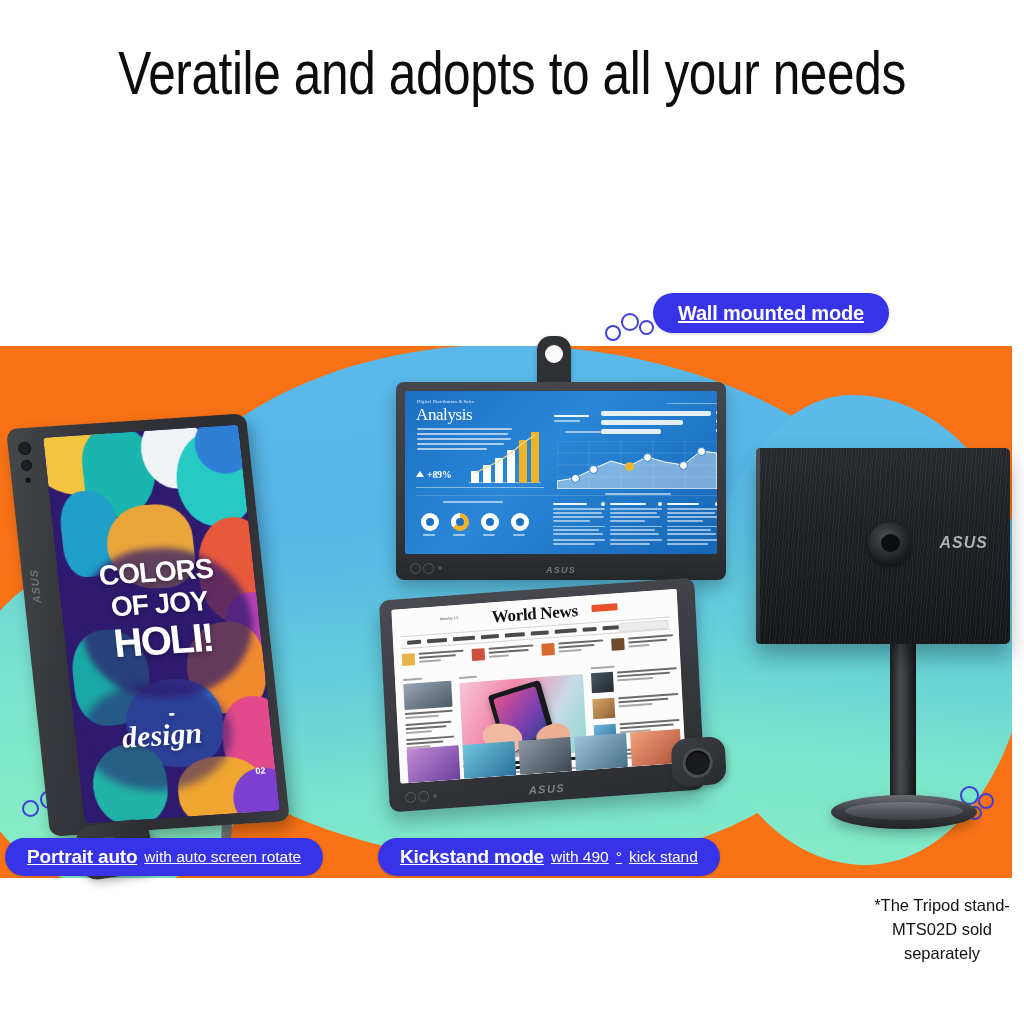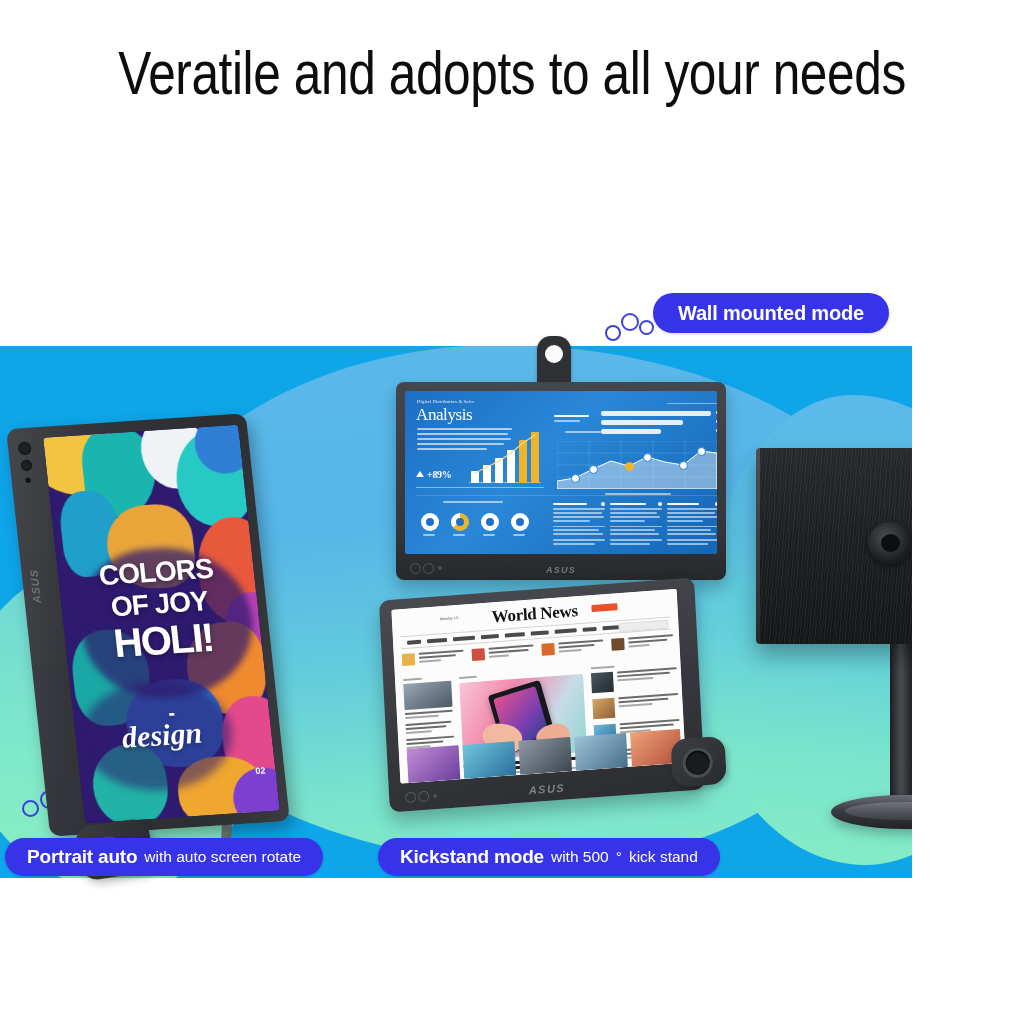"Veratile and adopts to all" #stage { background: #0ea5e9 -> #f97316; width: 912px -> 1024px }
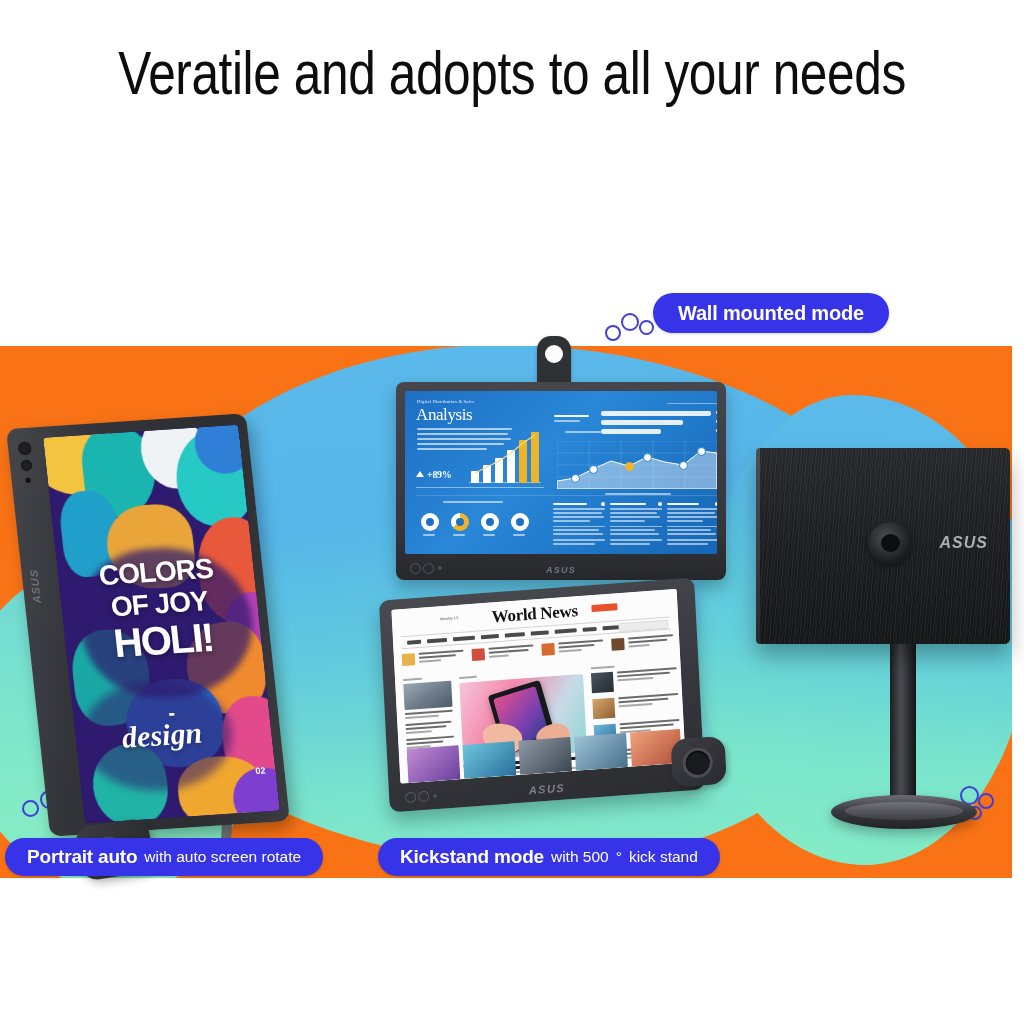"Wall mounted mode" .badge { text-decoration: none -> underline }
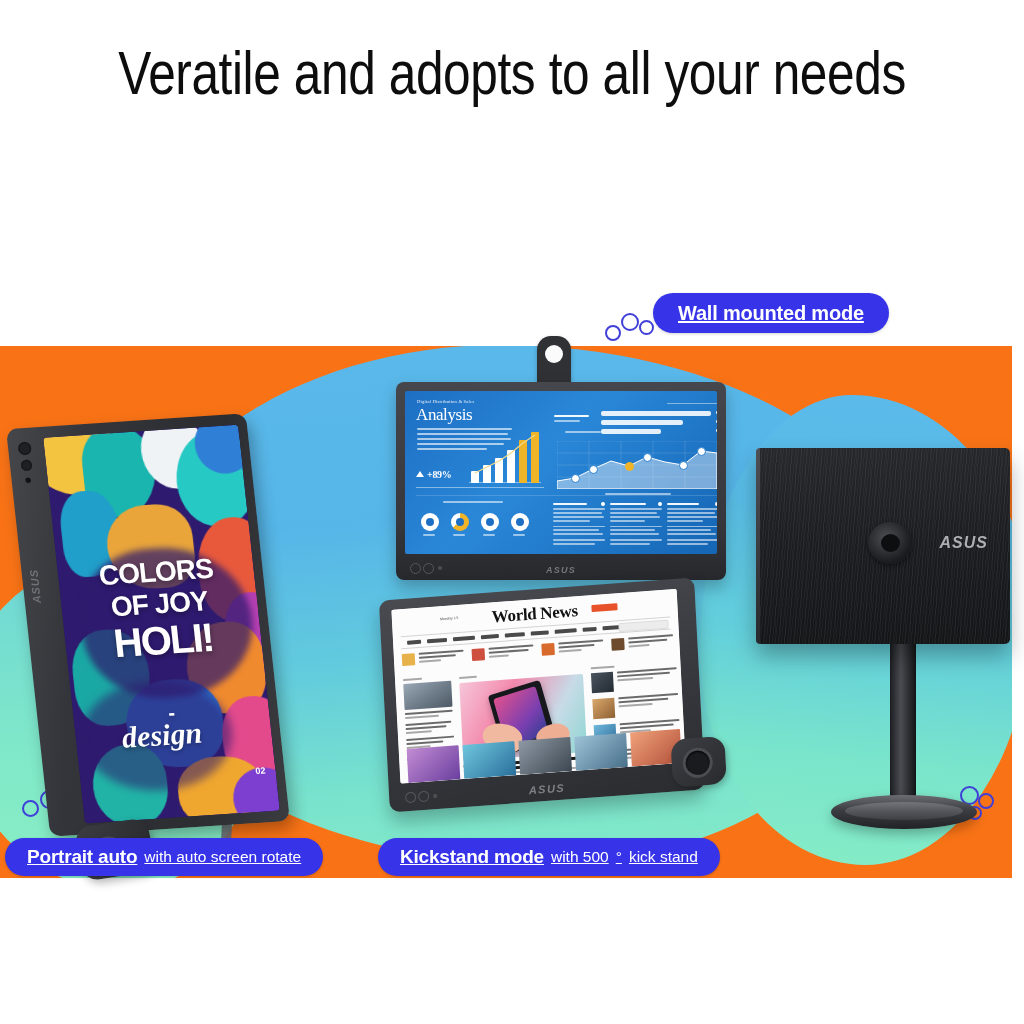"with 500" span.light { text: 500 -> 490 }
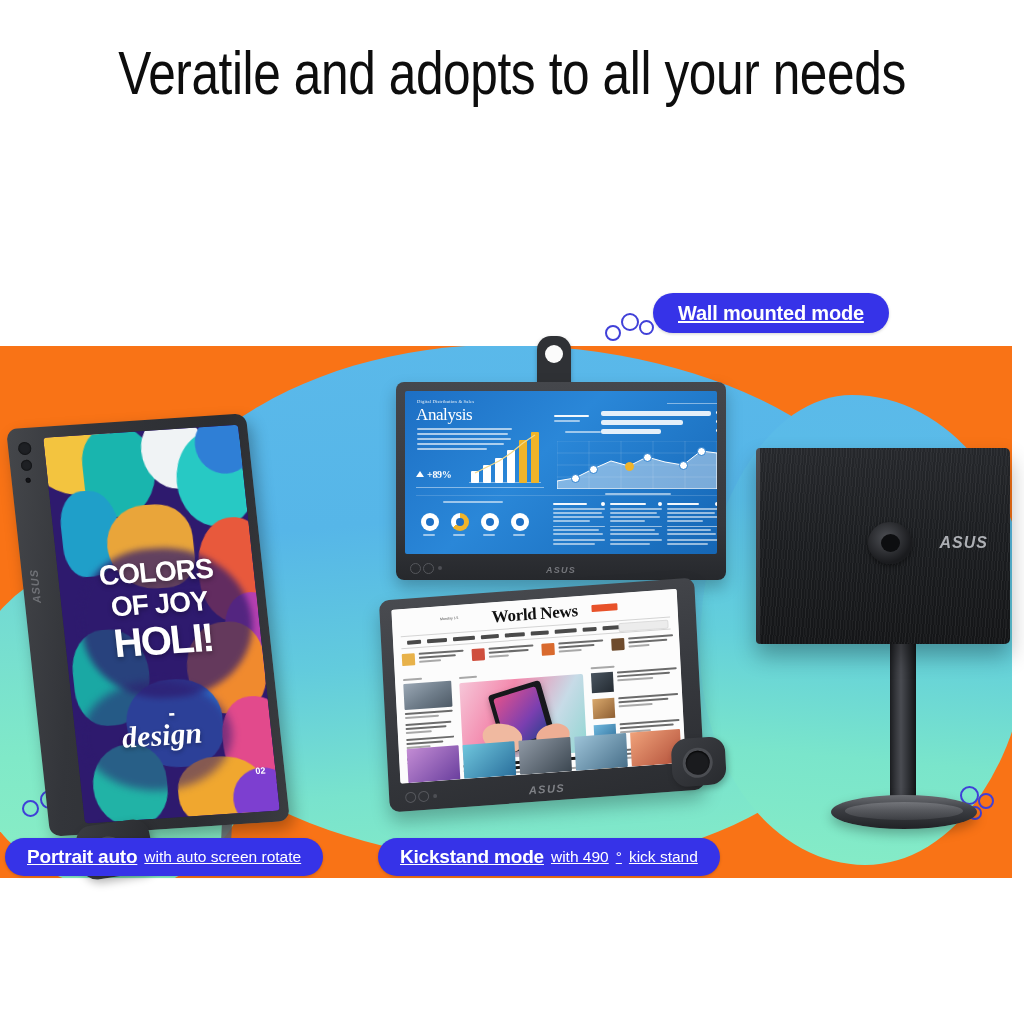"*The Tripod stand-MTS02D sold separately" div.footnote { html: none -> <div>*The Tripod stand-MTS02D sold separately</div> }
